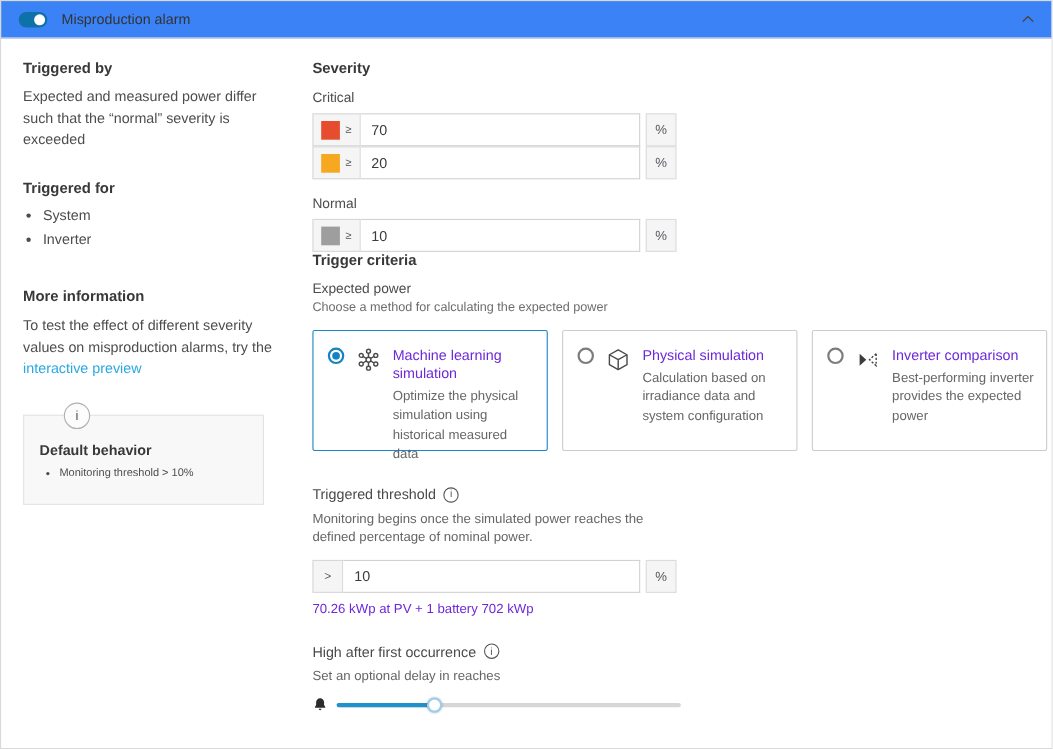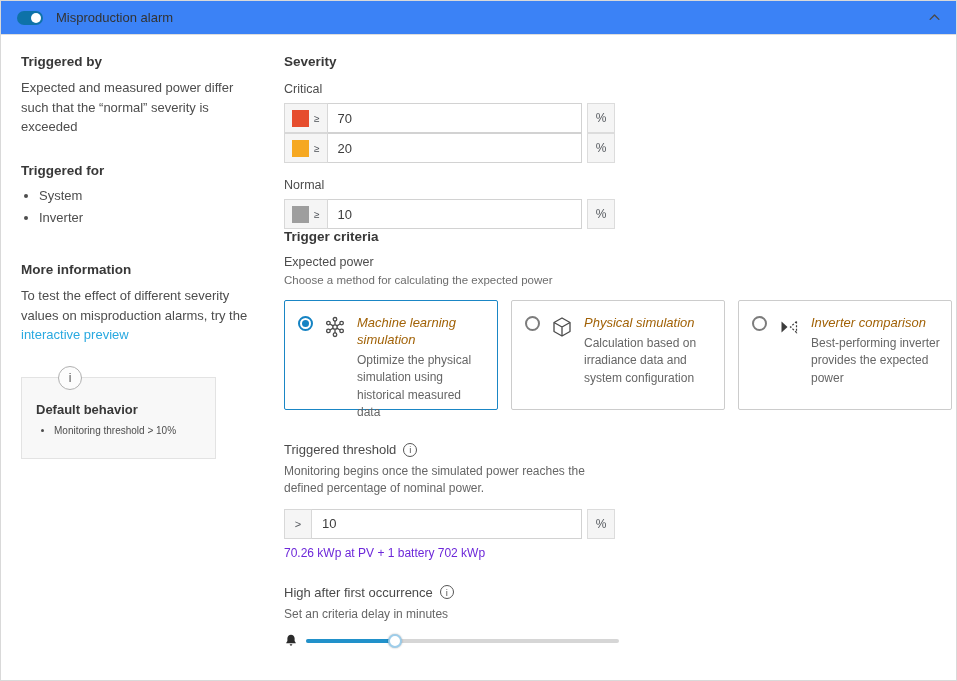"Machine learning simulation" .card-title { color: #a16207 -> #6d28d9; font-style: italic -> none }
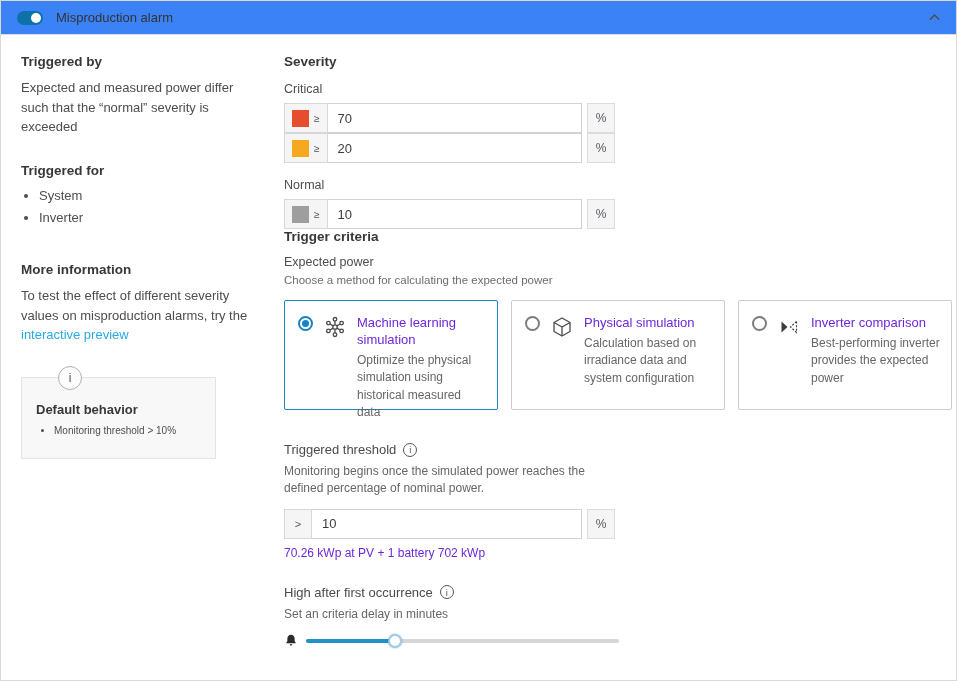"Default behavior" .default-box { width: 195px -> 219px }
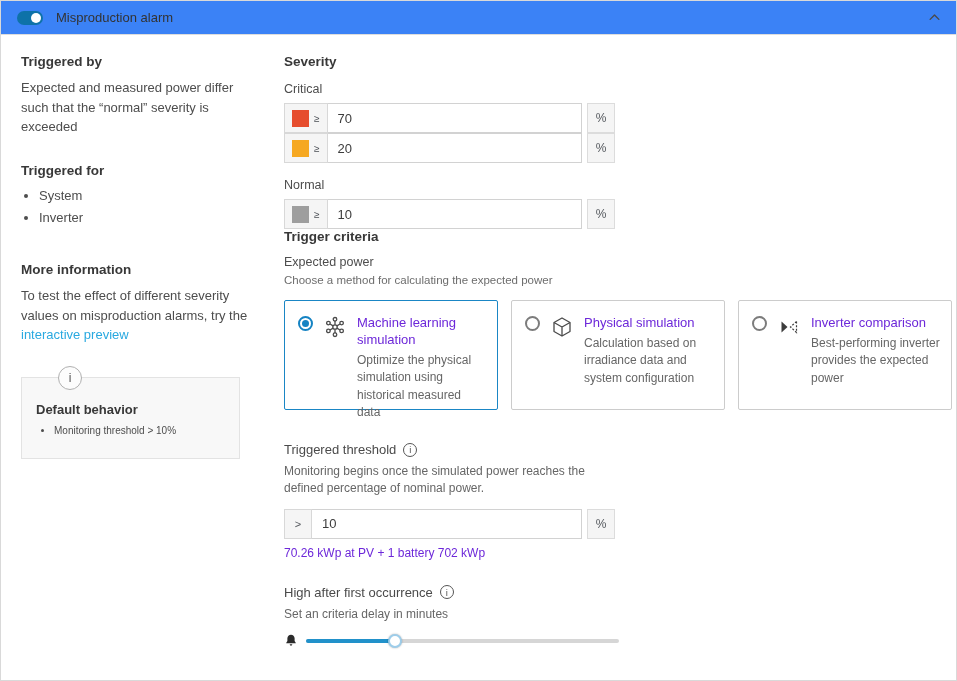"Set an criteria delay in" div.block-desc { text: criteria delay in minutes -> optional delay in reaches }
